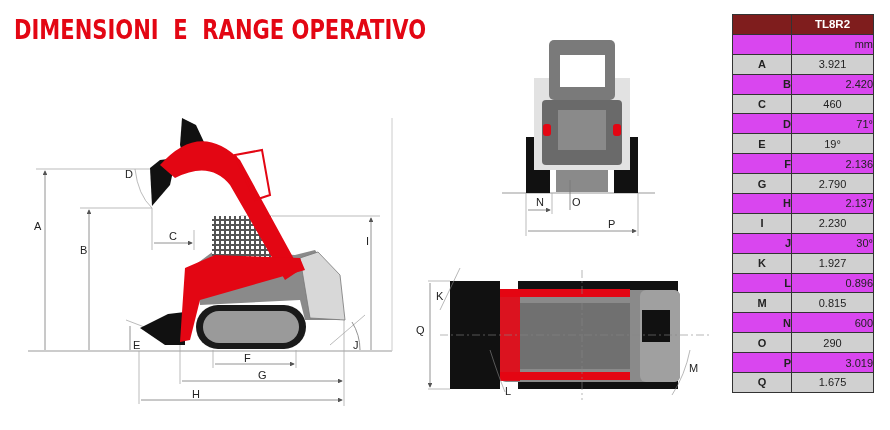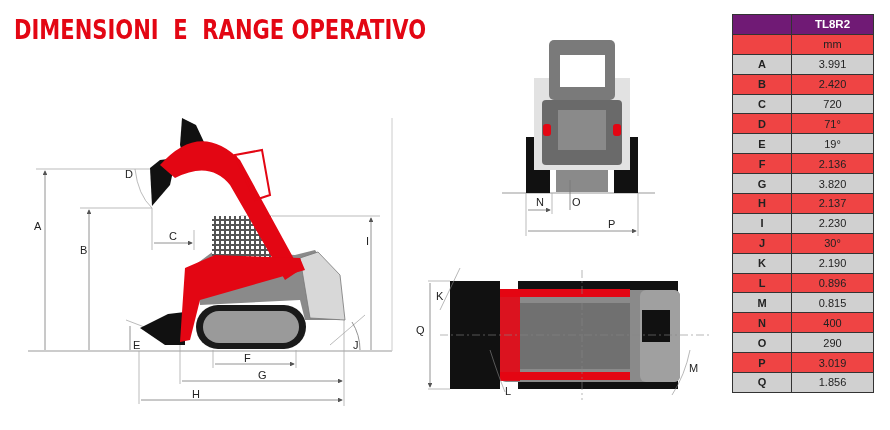"TL8R2" table.spec th { background: #701a75 -> #7f1d1d }
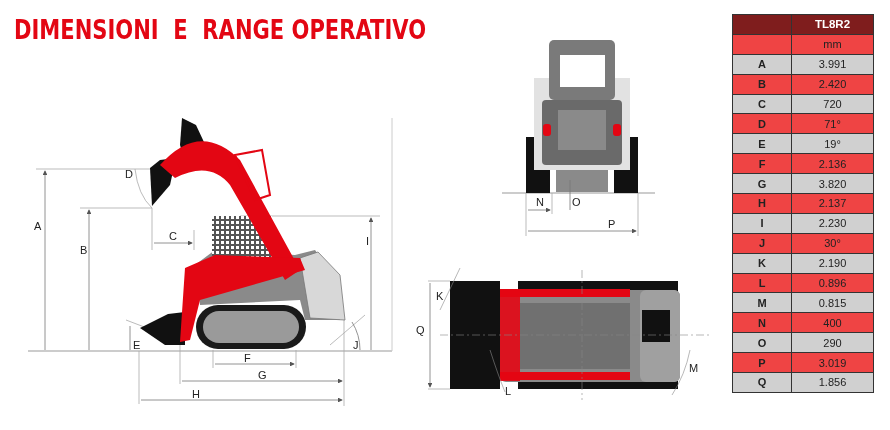"mm" table.spec tr.plain td { background: #ef4444 -> #d946ef; text-align: none -> right }
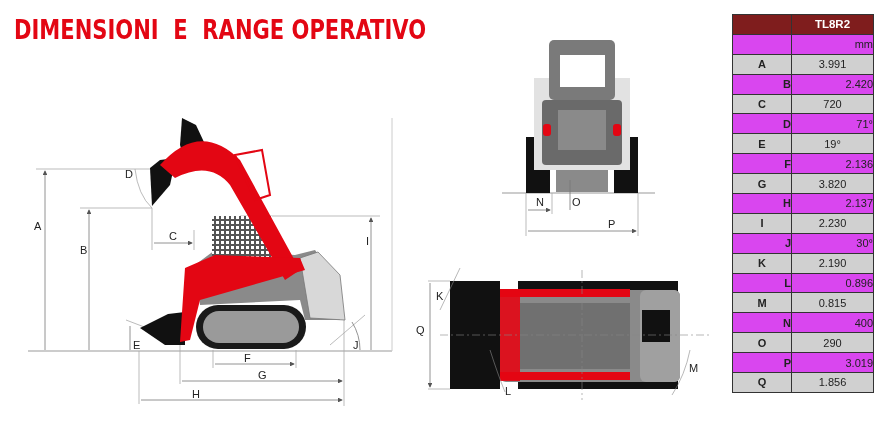"3.991" td.c2 { text: 3.991 -> 3.921 }
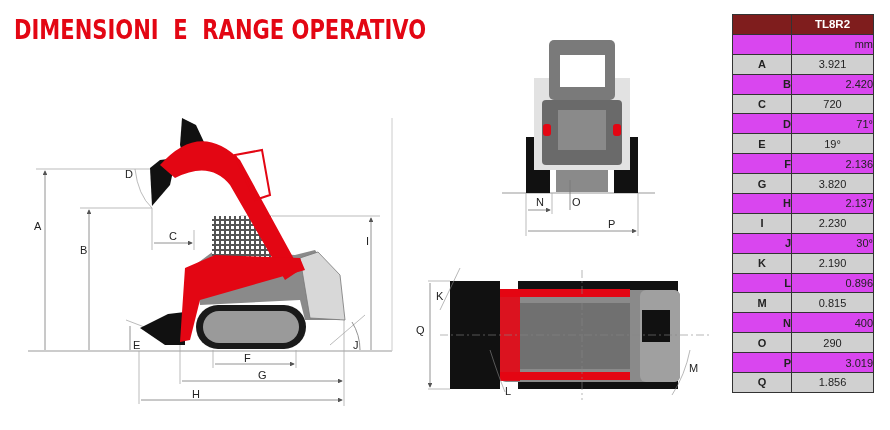"720" td.c2 { text: 720 -> 460 }
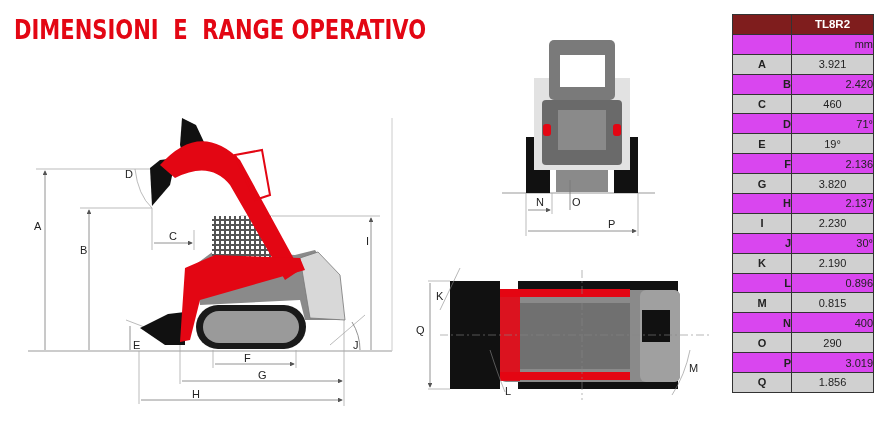"3.820" td.c2 { text: 3.820 -> 2.790 }
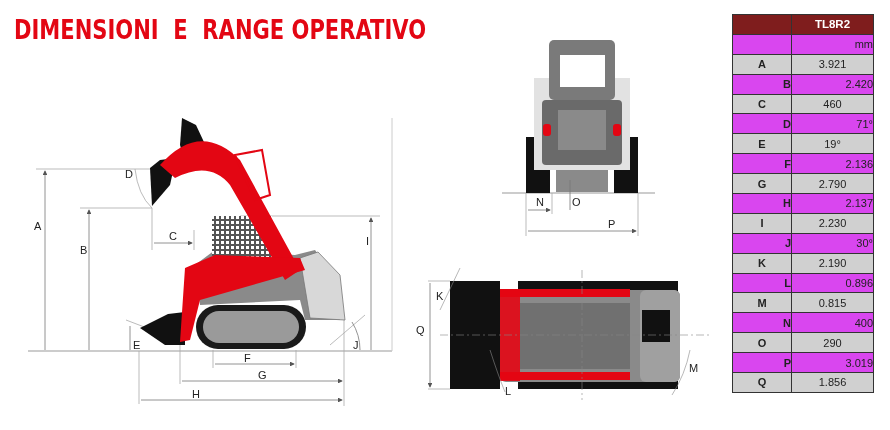"2.190" td.c2 { text: 2.190 -> 1.927 }
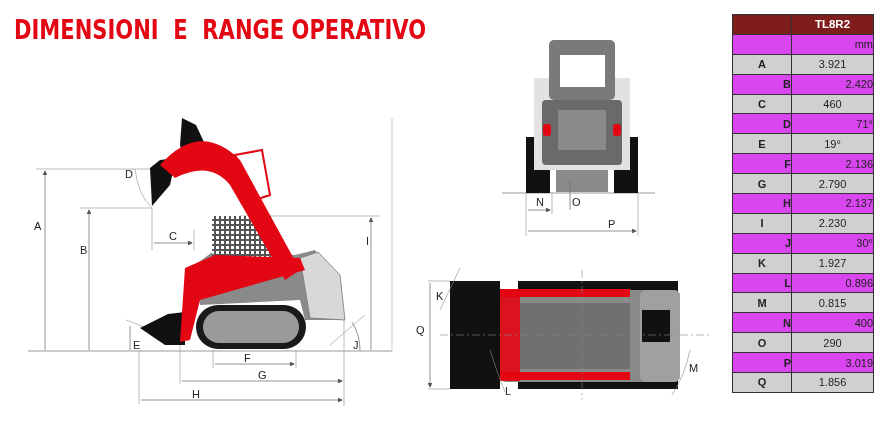"400" td.c2 { text: 400 -> 600 }
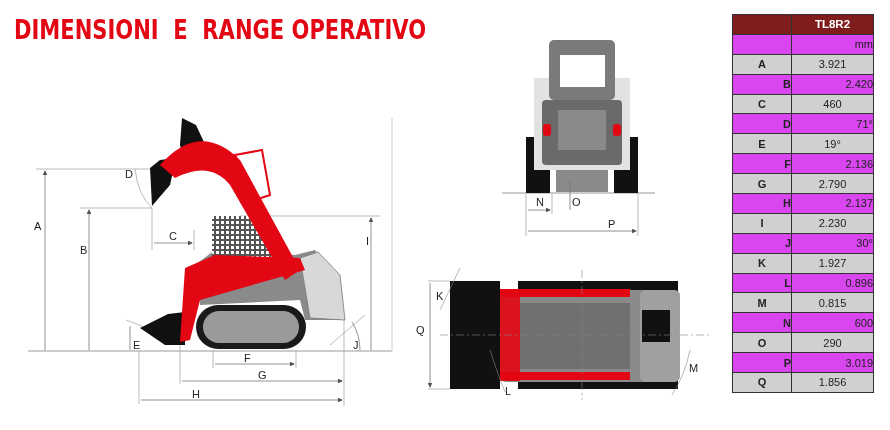"1.856" td.c2 { text: 1.856 -> 1.675 }
